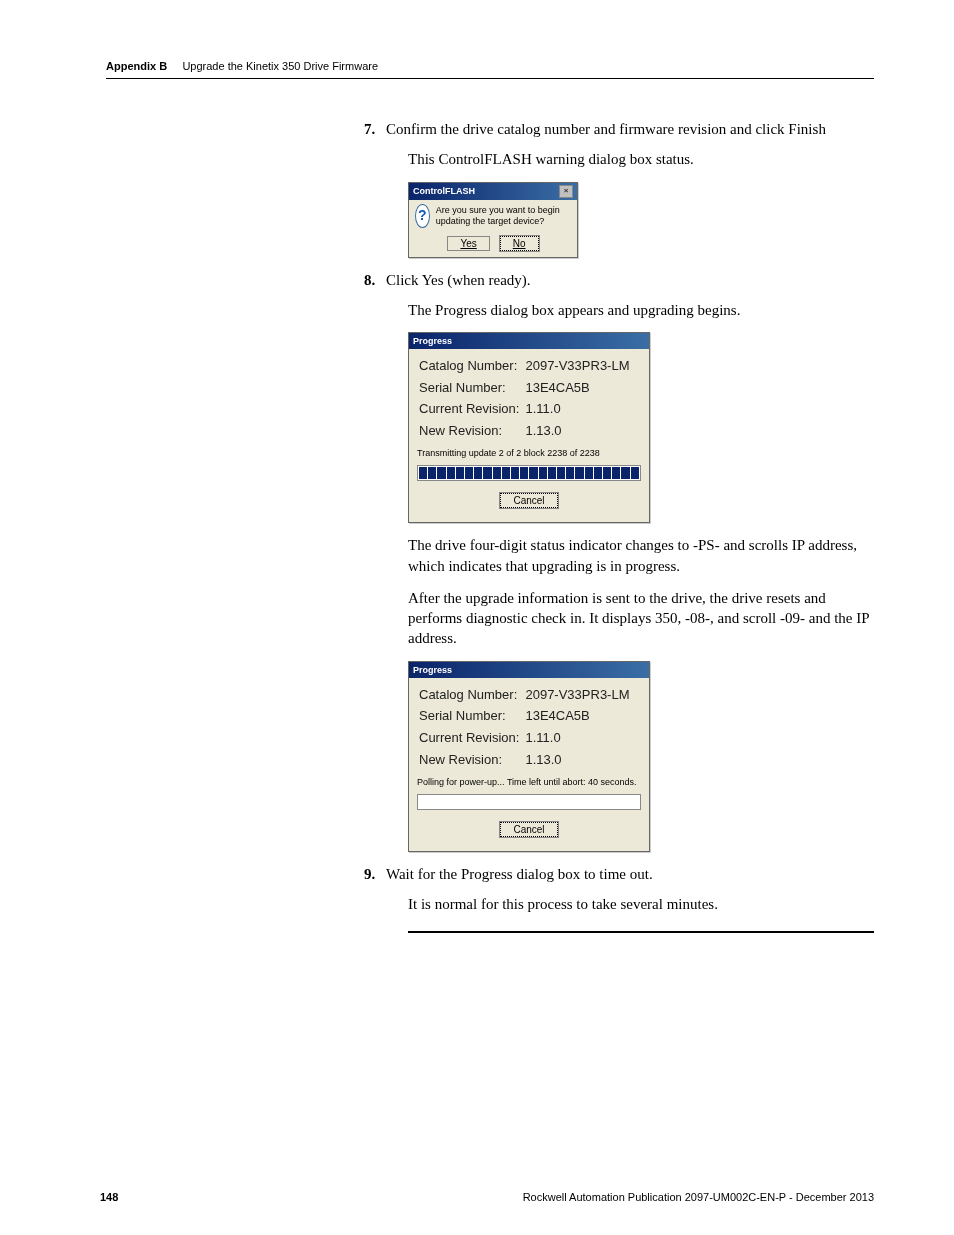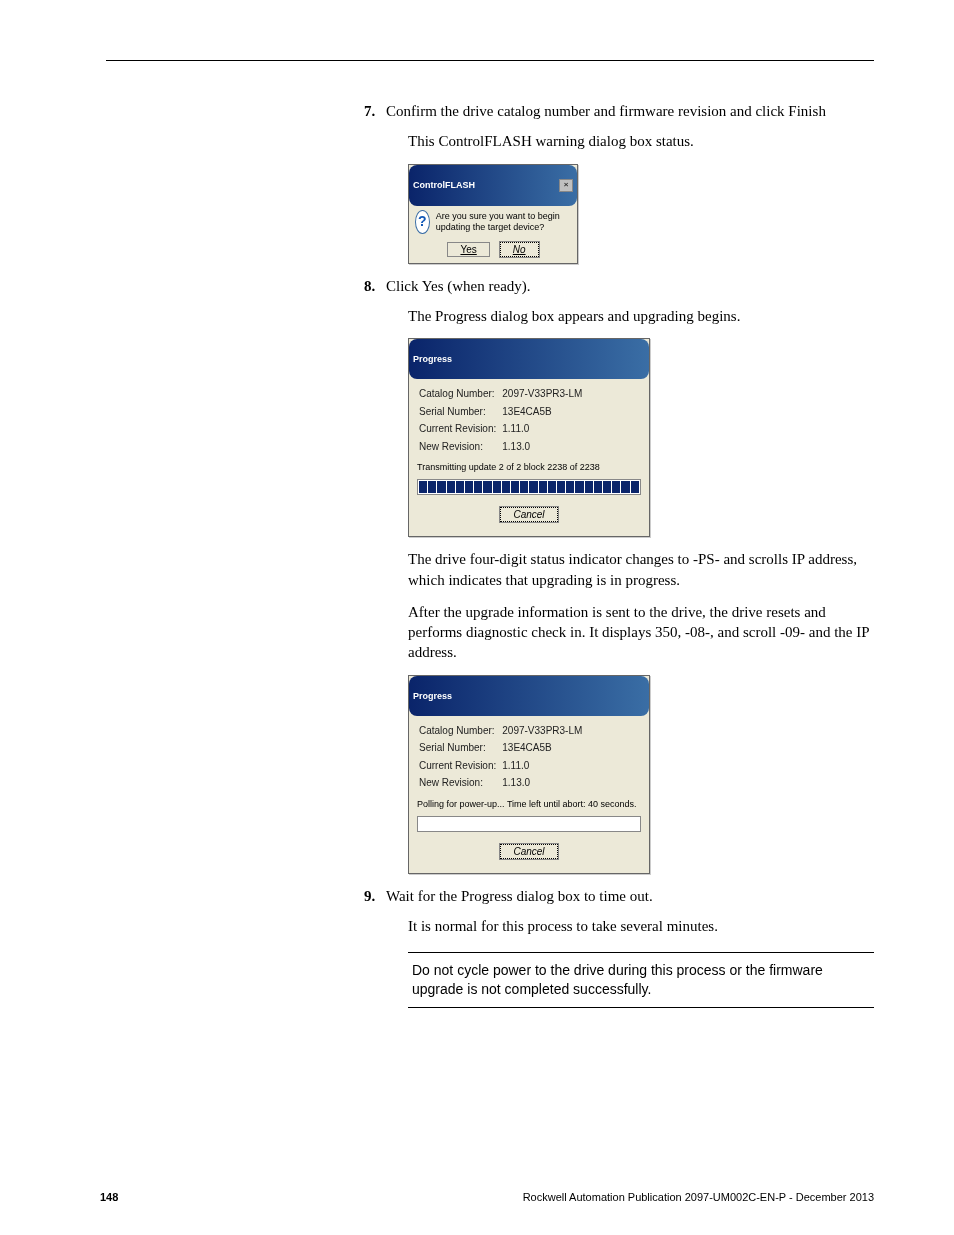"Appendix B Upgrade the Kinetix" div.running-head { html: none -> <div> <span>Appendix B</span> &nbsp;&nbsp;&nbsp; <span>Upgrade the Kinetix 350 Drive Firmware</span> </div> }
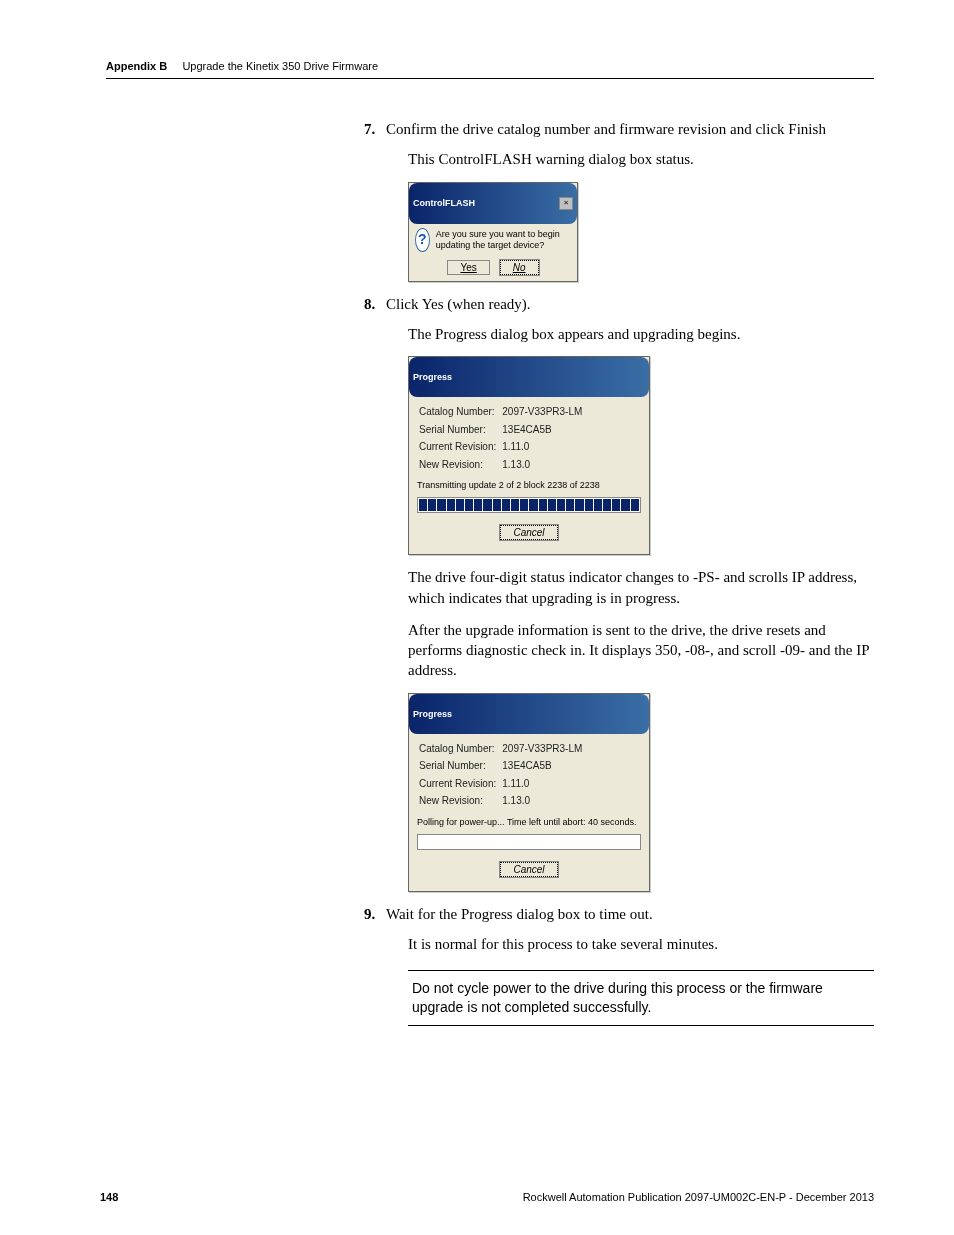"ControlFLASH" .dlg-title { border-radius: 8px -> none; padding: 14px 4px -> 2px 4px }
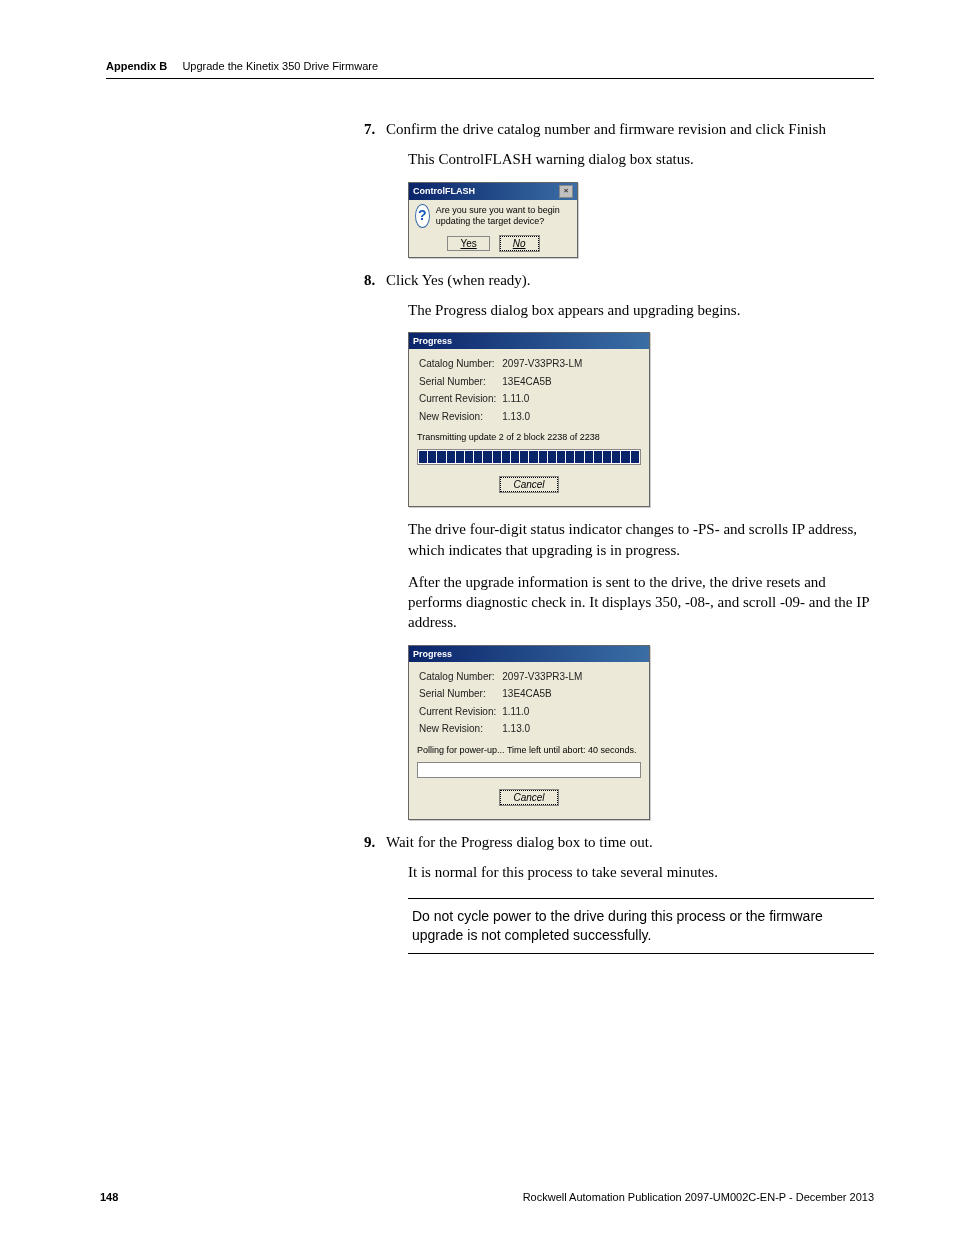"No" .win-btn.focus { font-style: italic -> none }
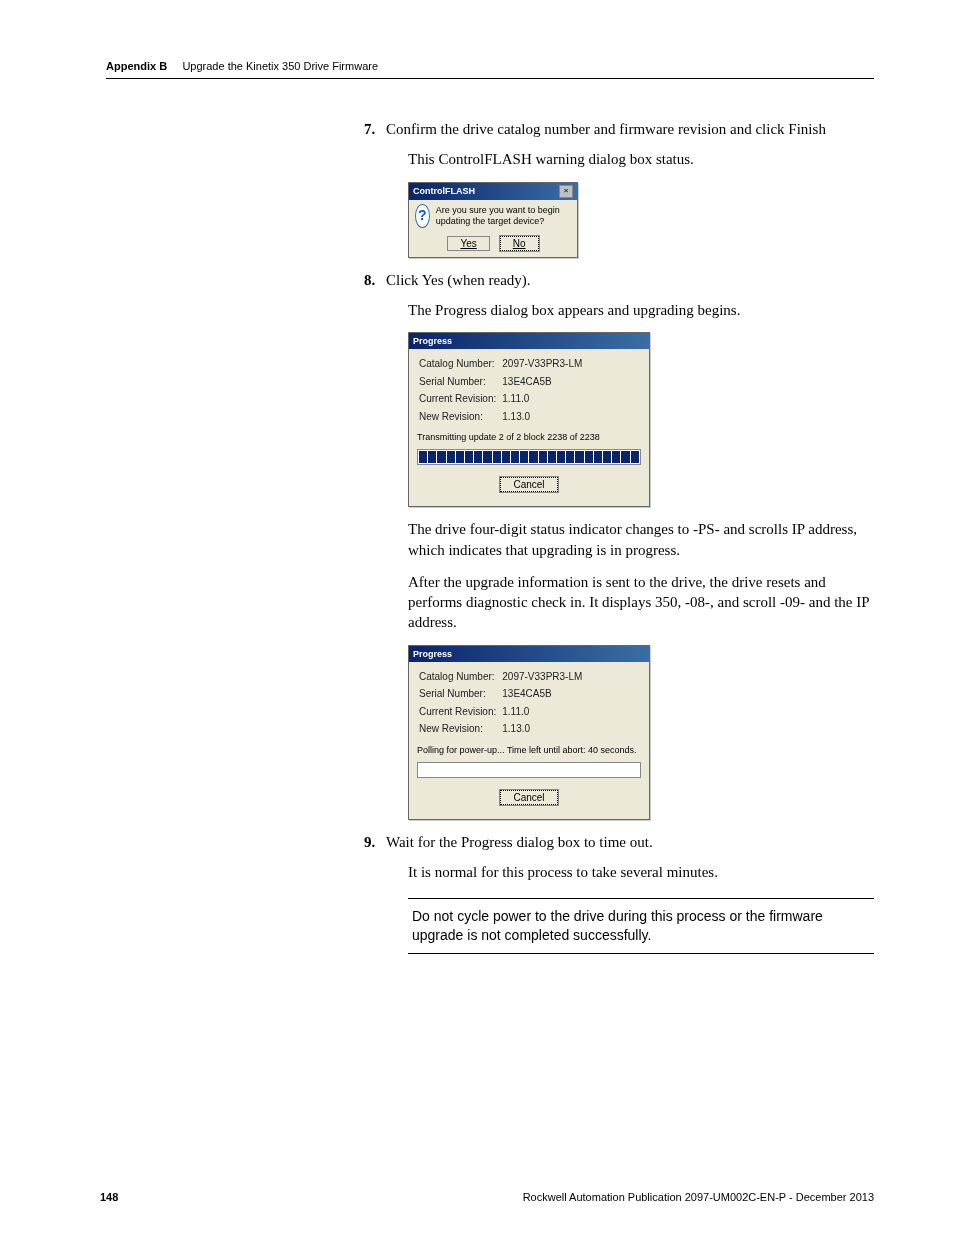"Catalog Number:" .info-tbl td { font-size: 10px -> 13px }
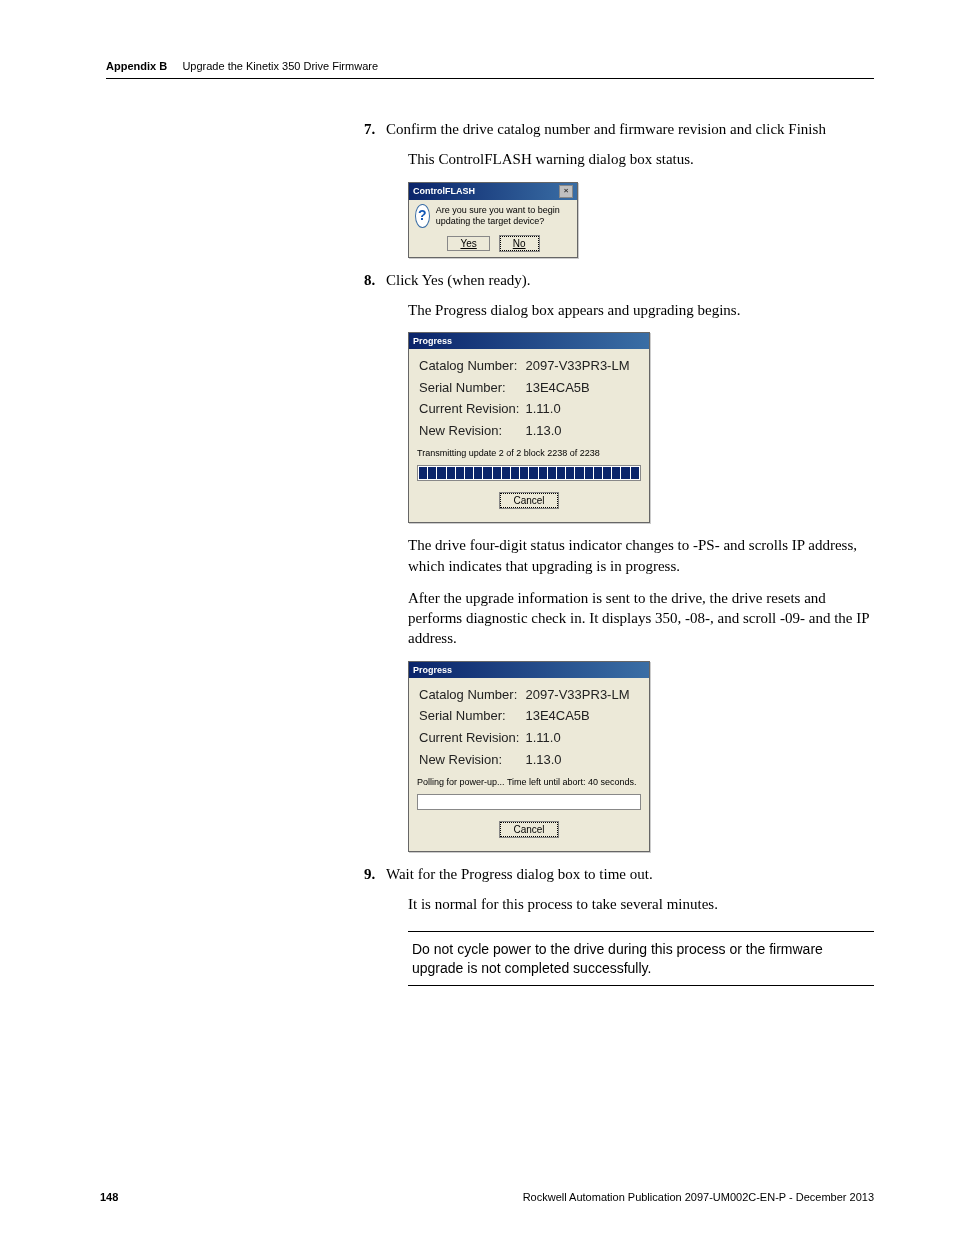"Do not cycle power to" div.important-text { html: <div>Do not cycle power to the drive during this process or the firmware upgrade is not completed successfully.</div> -> none }
